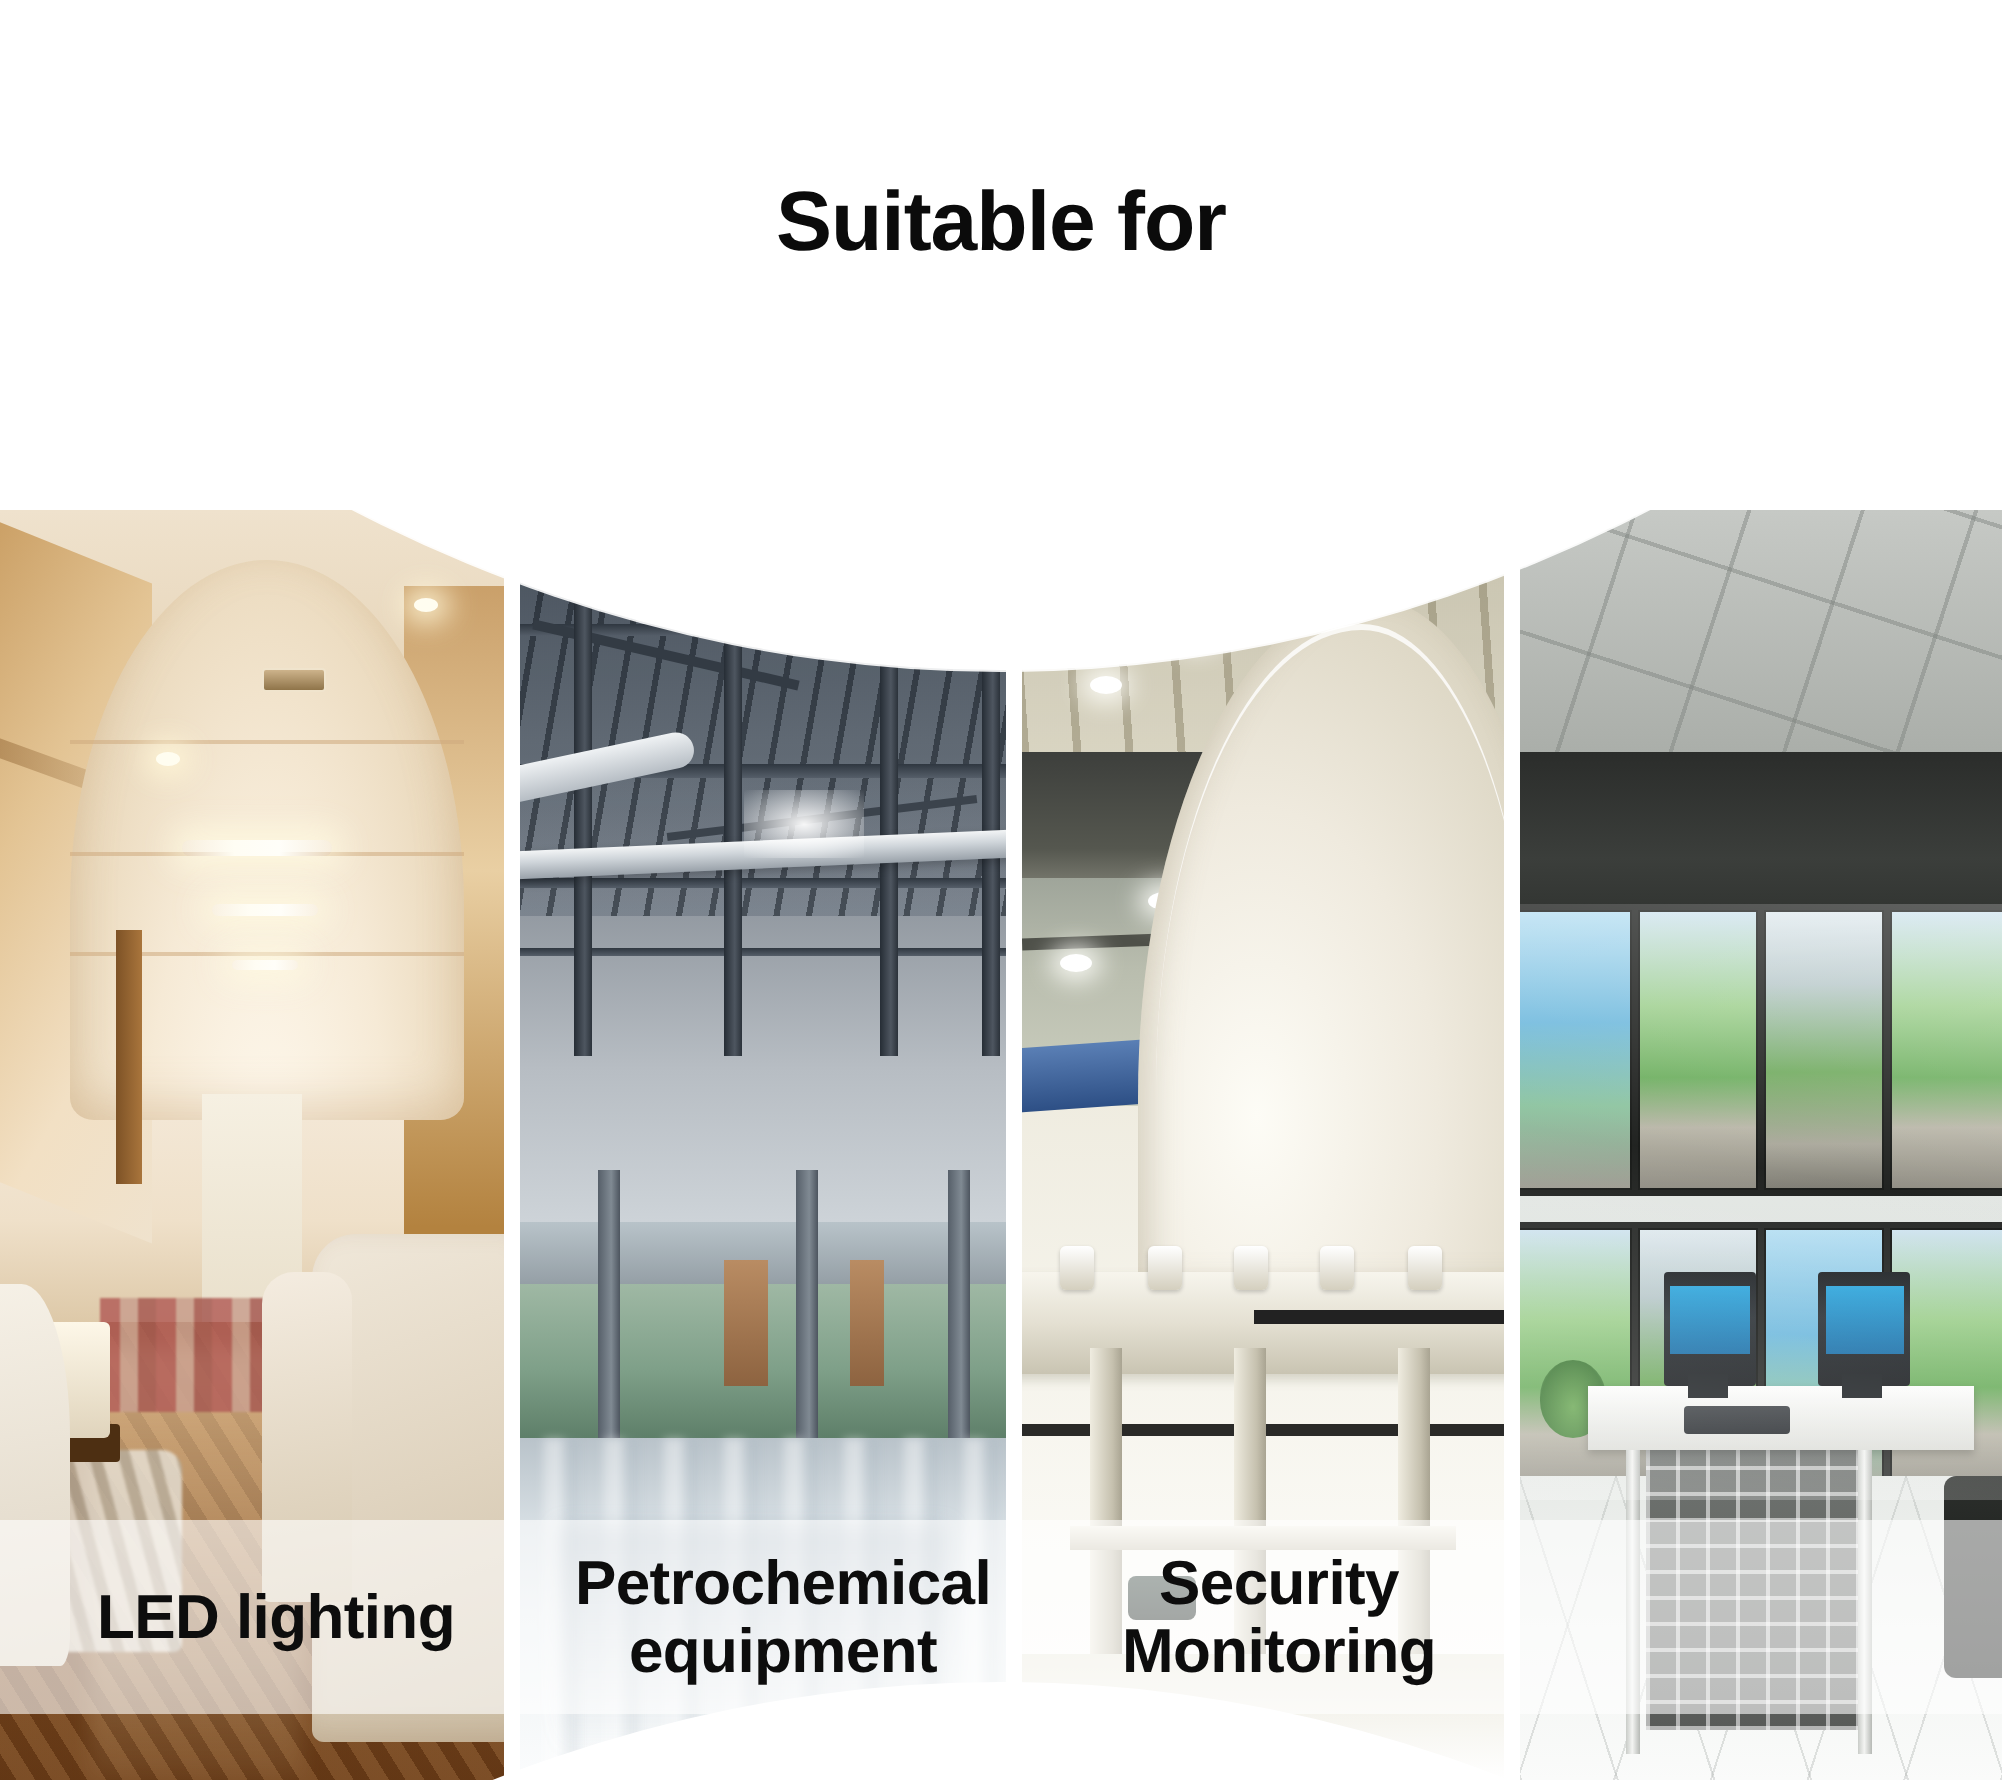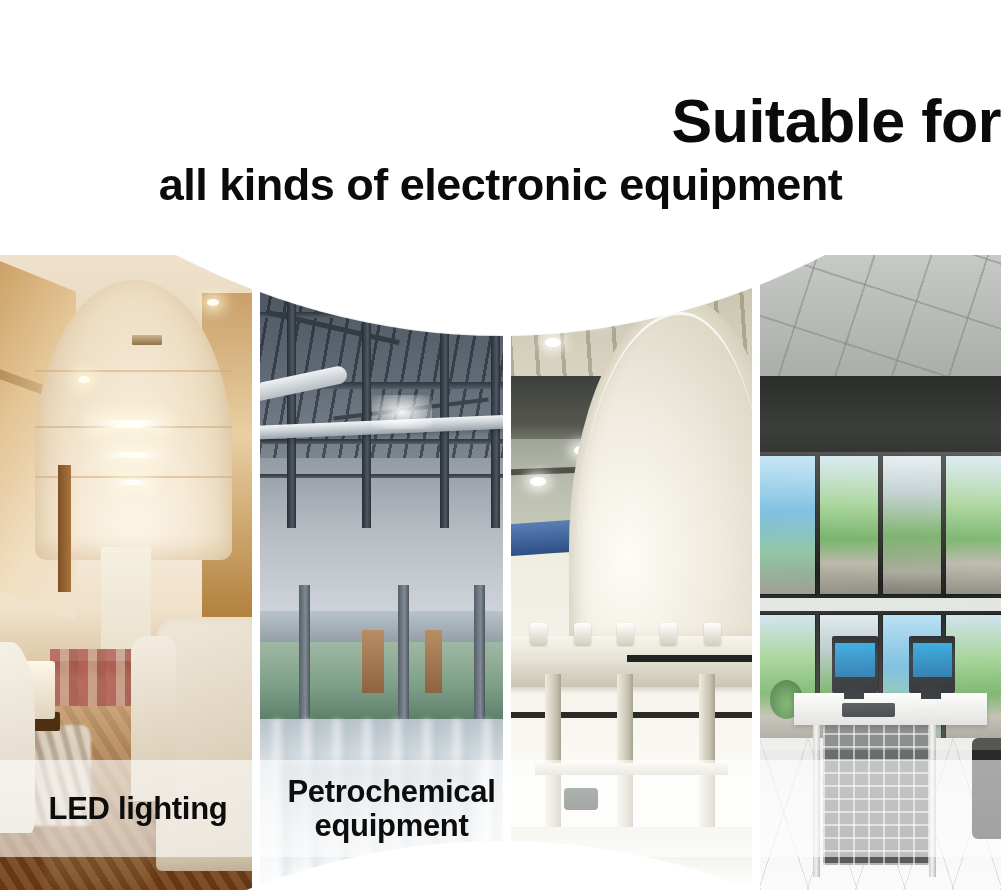"Suitable for" .headline-line.l1 { font-size: 61px -> 42px; text-align: right -> none }
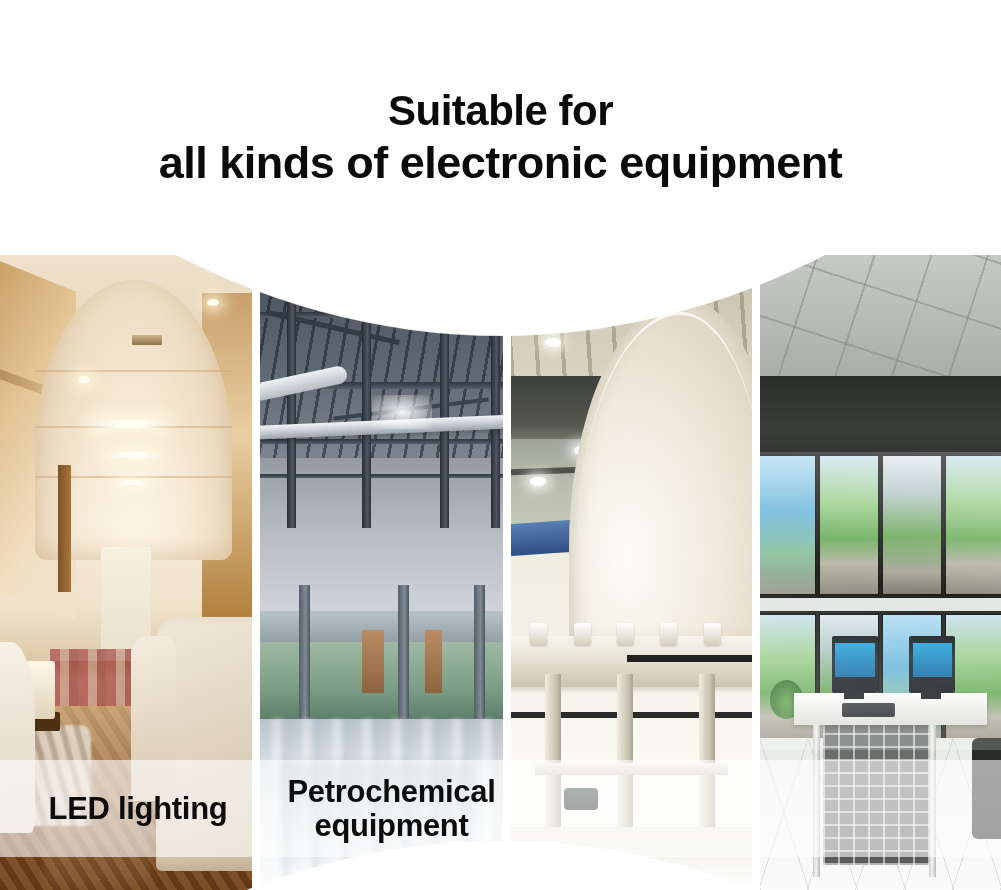"all kinds of electronic equipment" span.headline-line { html: <span>all kinds of electronic equipment</span> -> none }
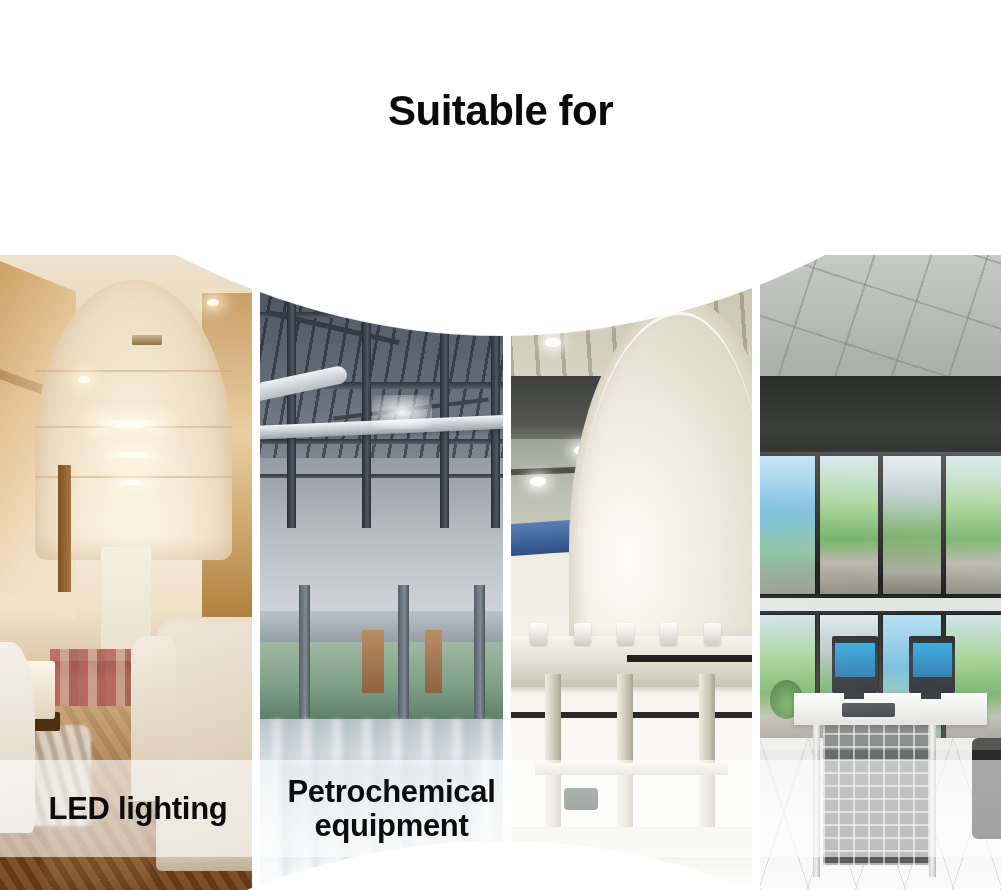"Security Monitoring" div.label-cell { html: none -> <div> <span>Security Monitoring</span> </div> }
